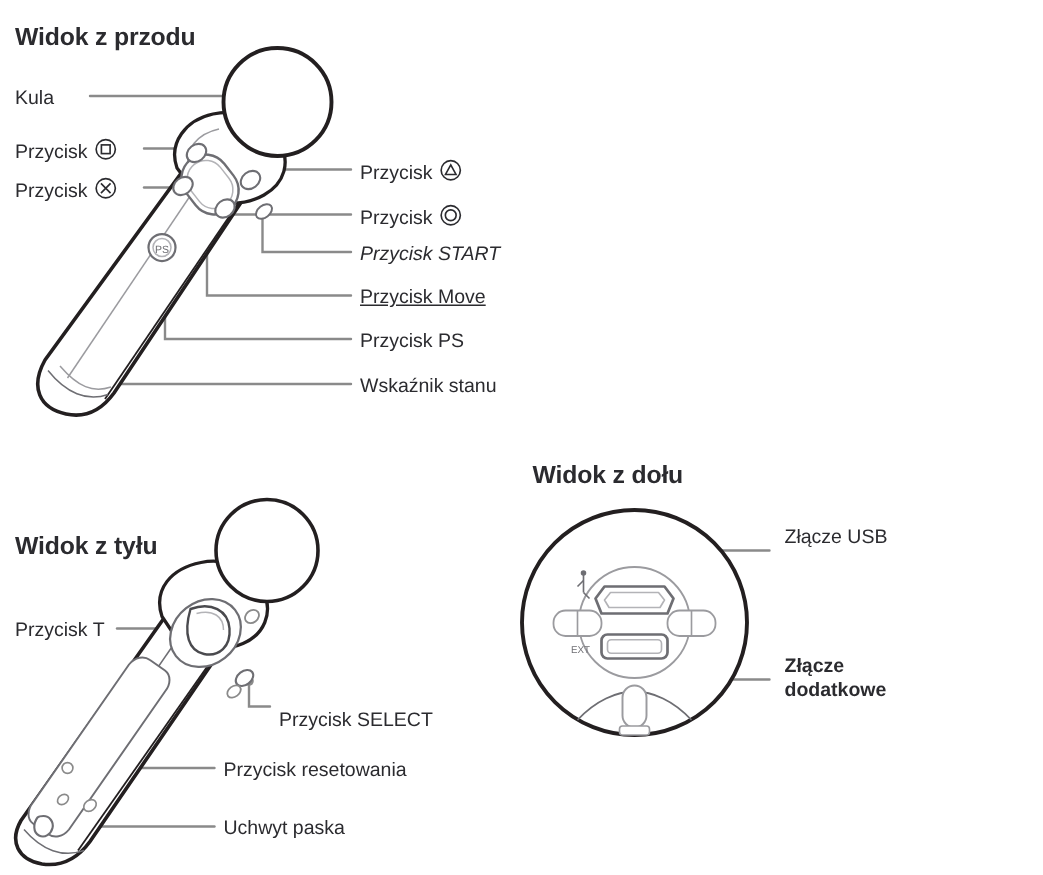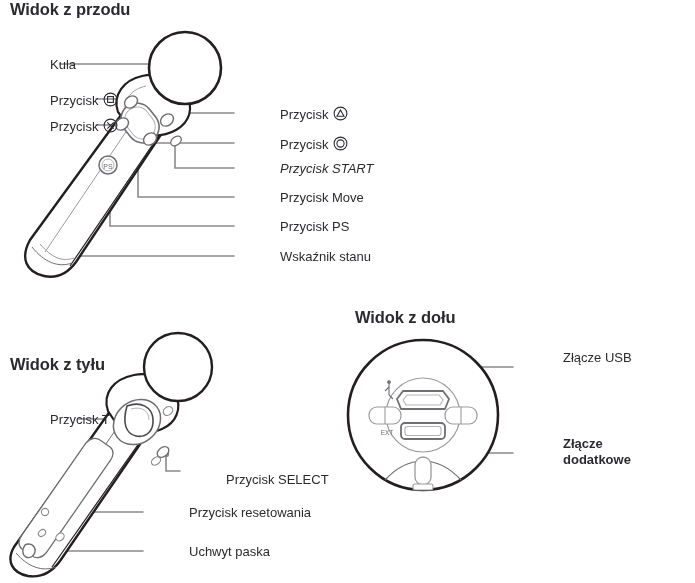"Widok z przodu" div.panel { top: 0 -> 16px }
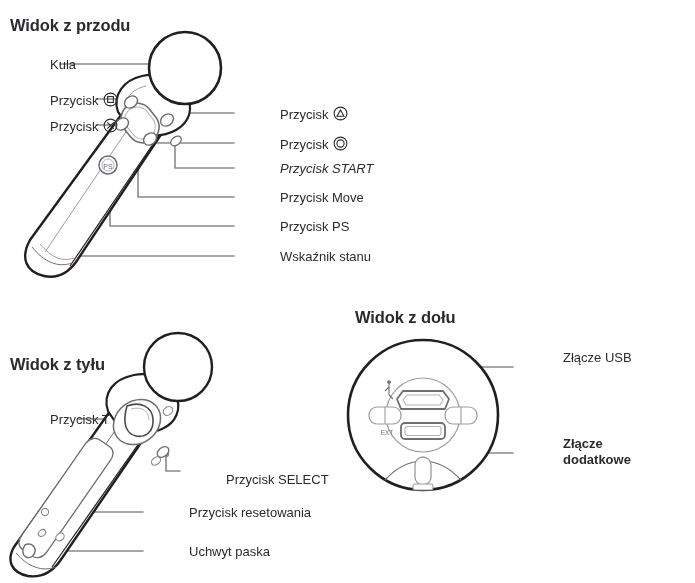"Kula" .label { margin-left: 40px -> none }
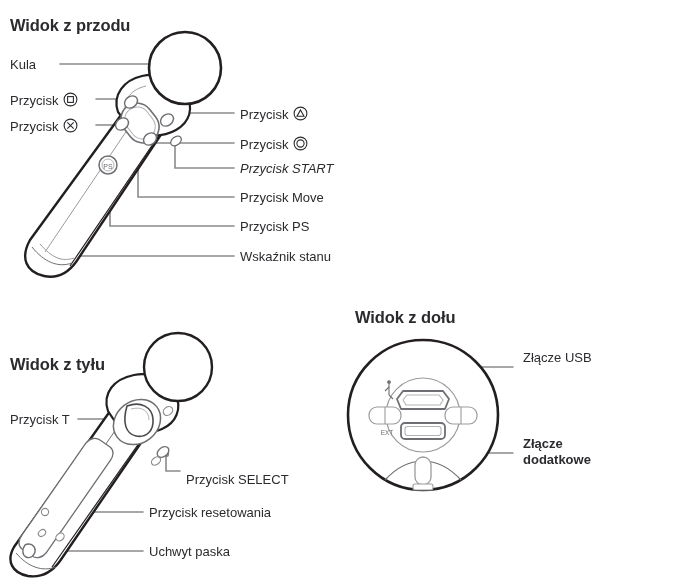"Przycisk Move" div.label { text-decoration: none -> underline }
